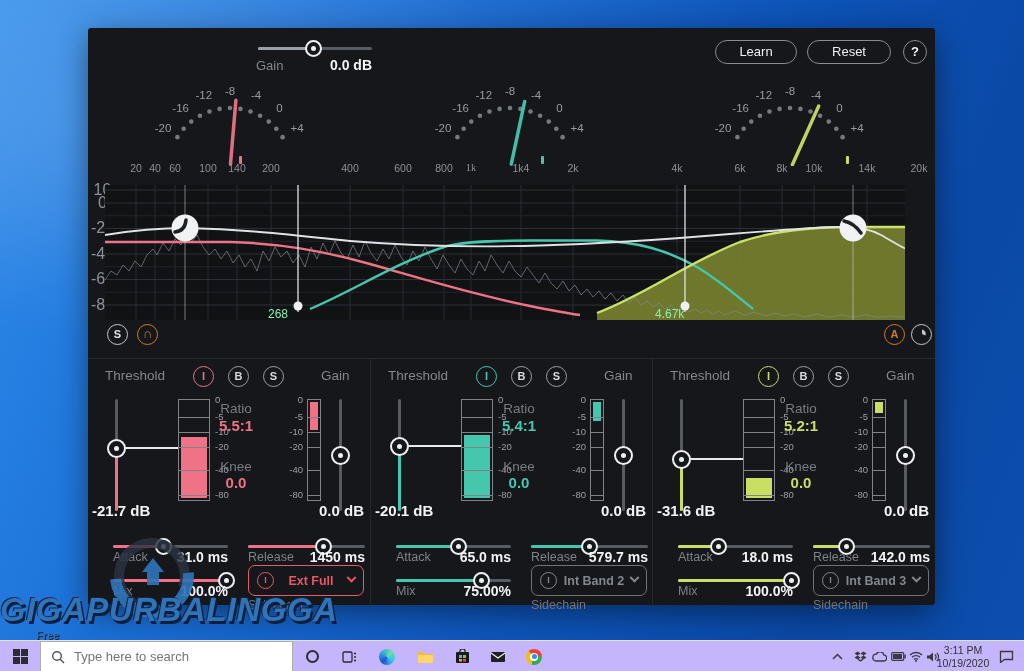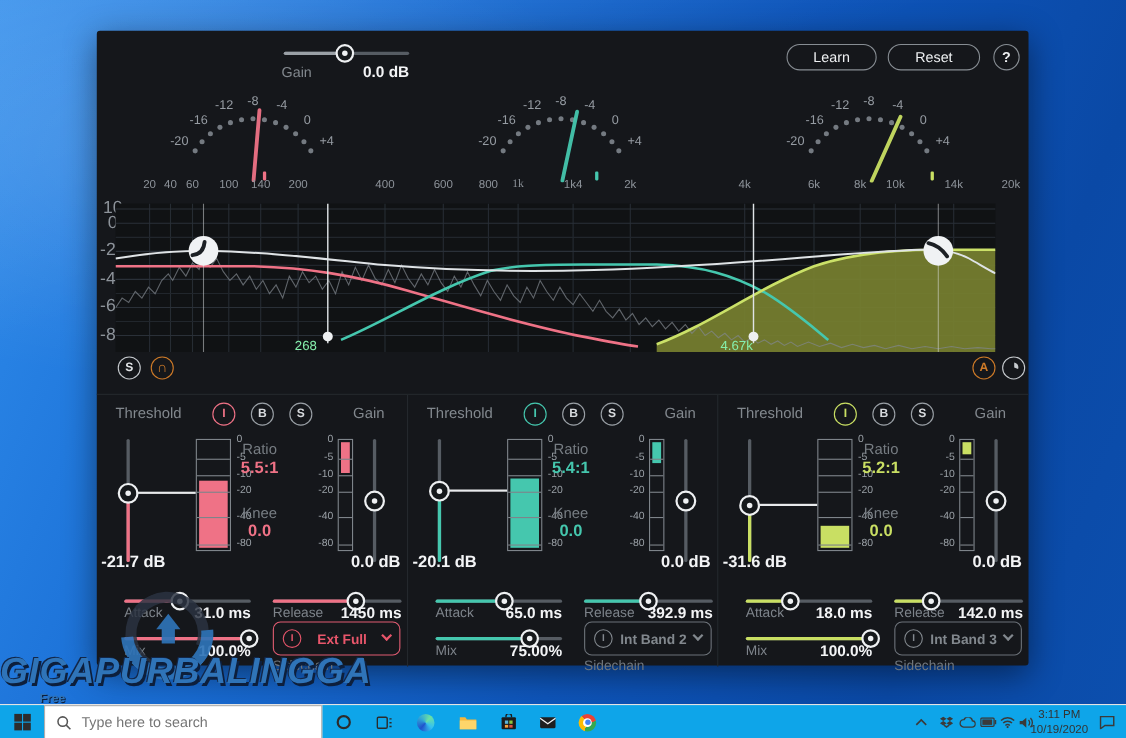"392.9 ms" div.sl-val { text: 392.9 -> 579.7 }
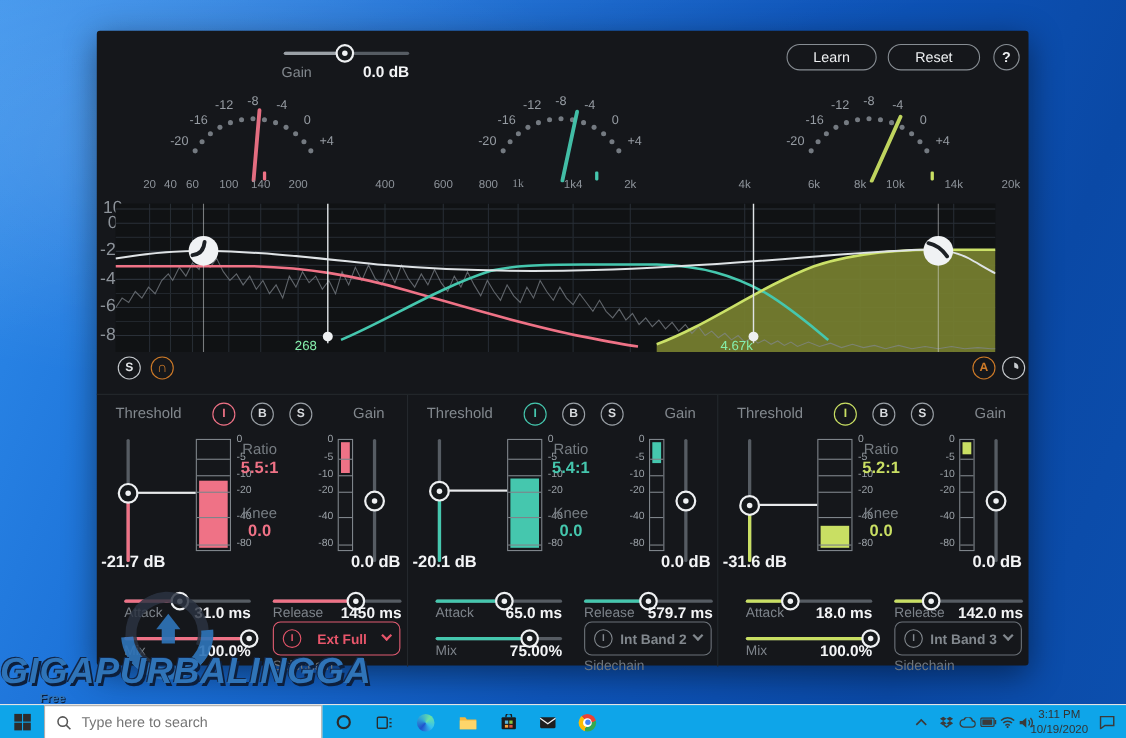"Type here to search" #taskbar { background: #0ea5e9 -> #c4b5fd }
